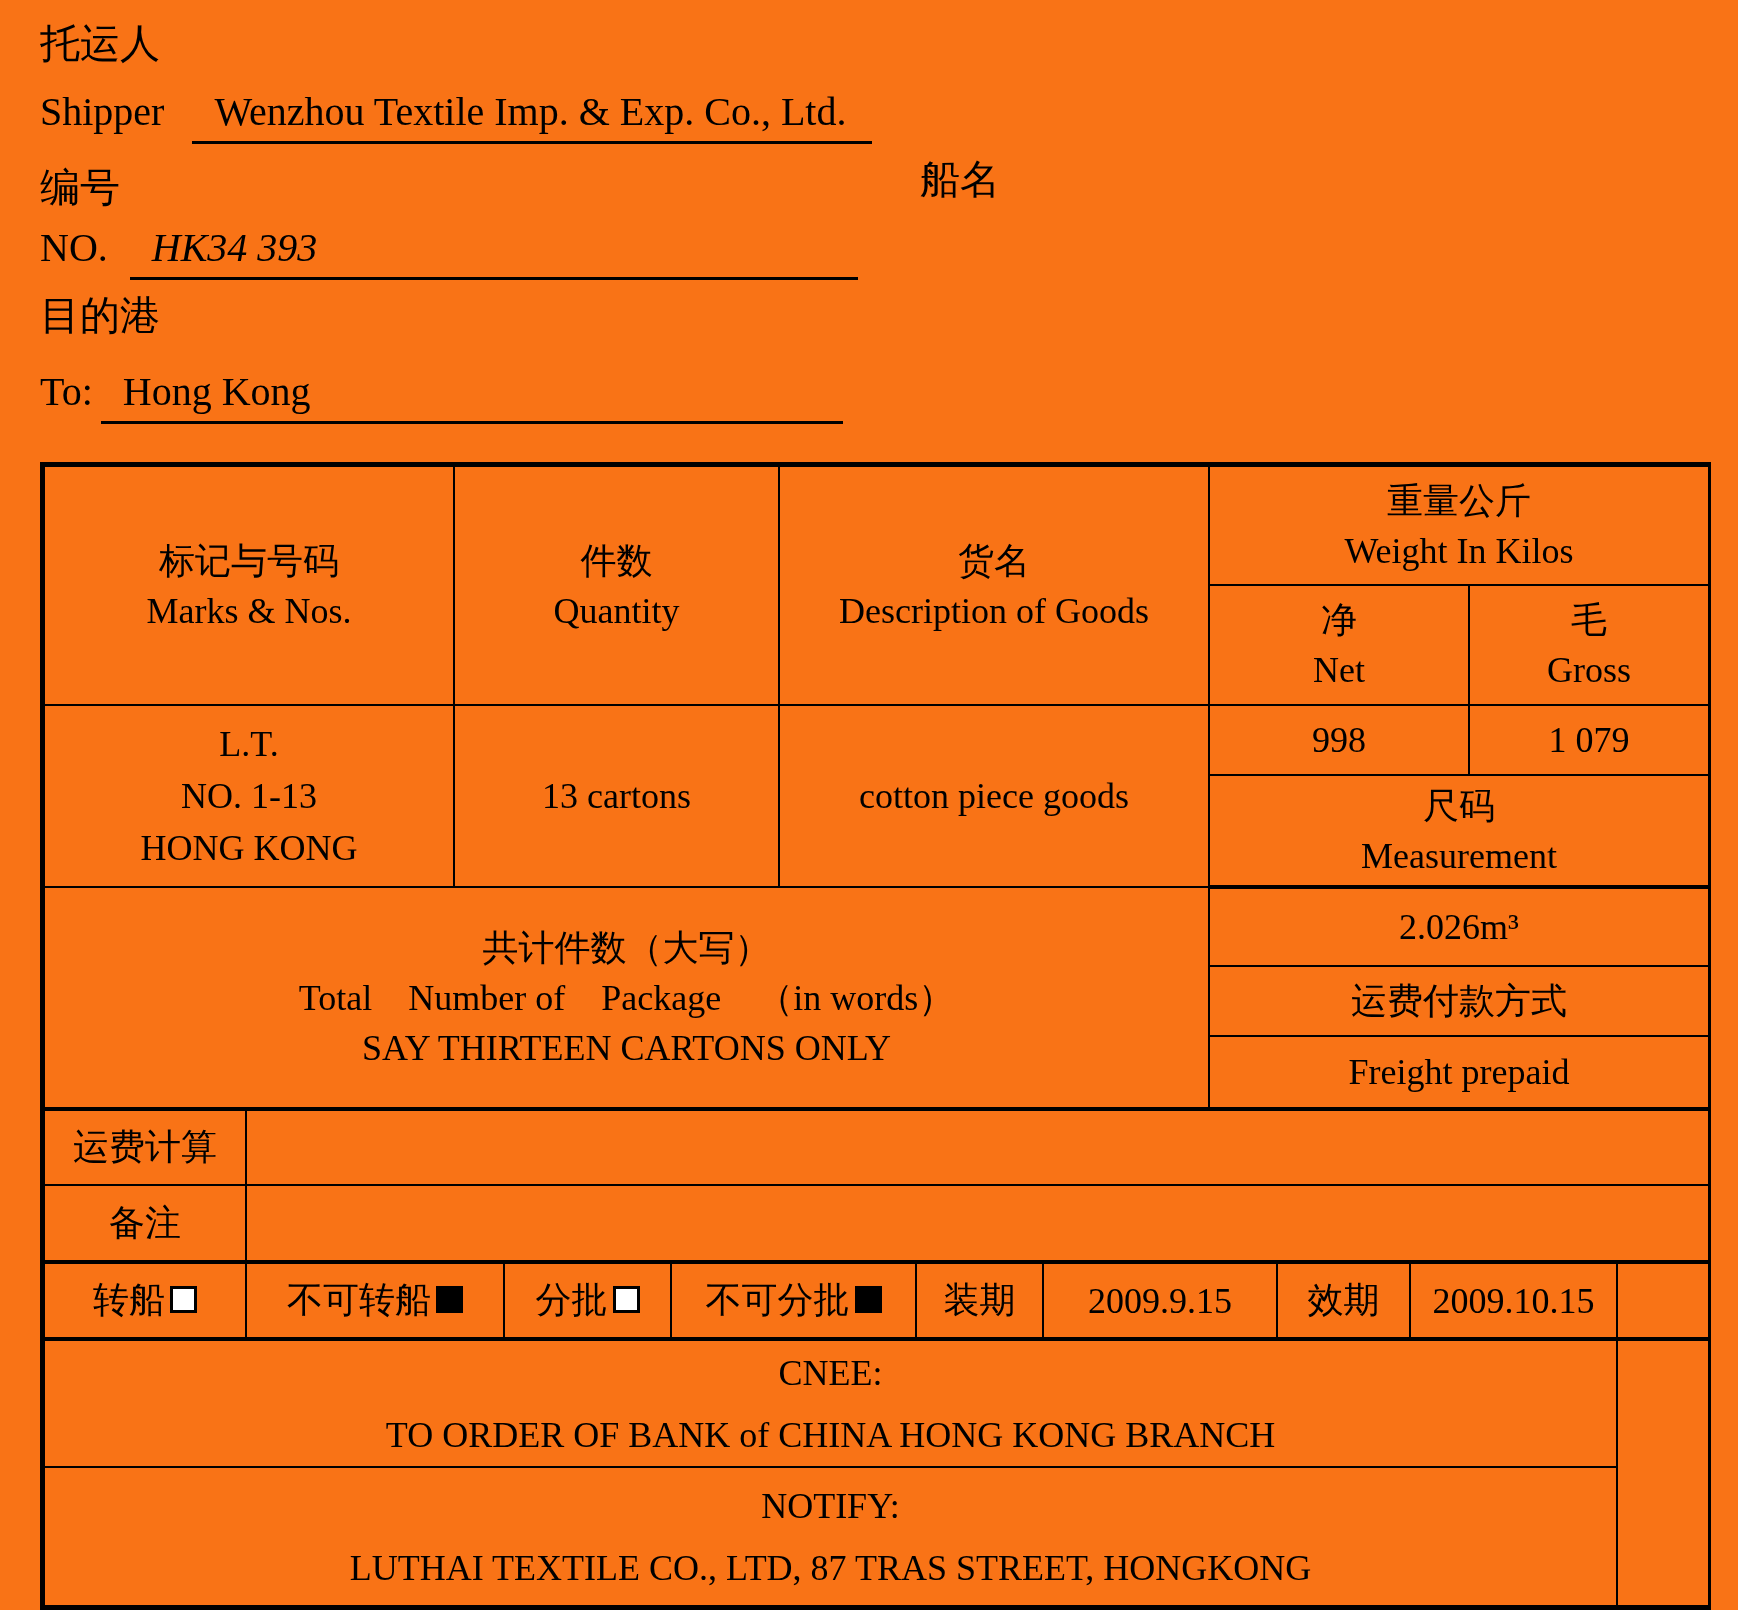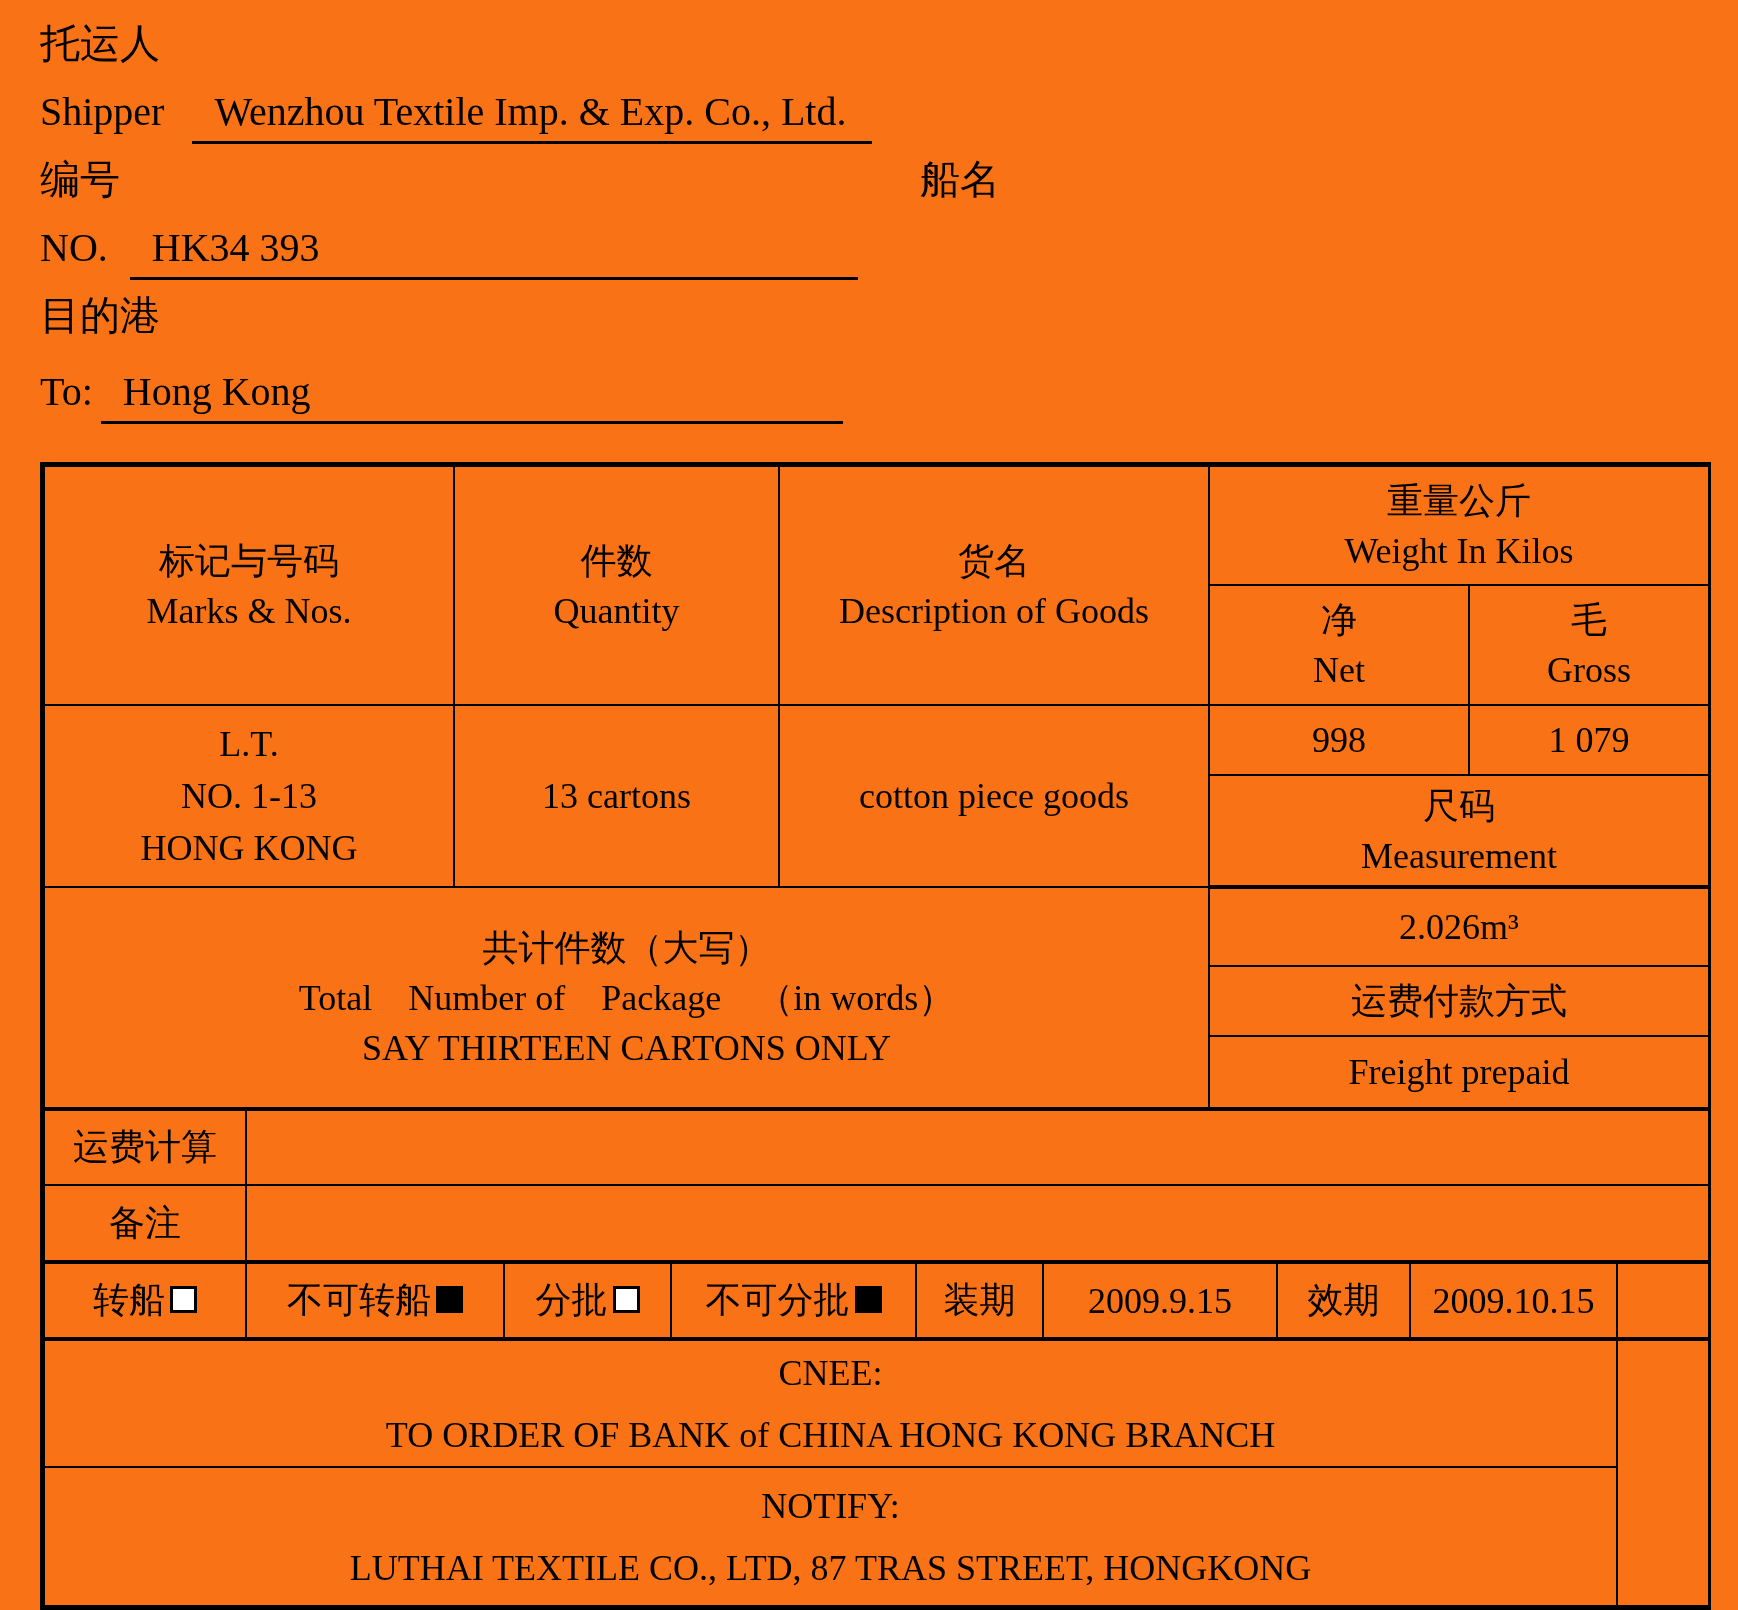"编号" div.topline { top: 156px -> 164px }
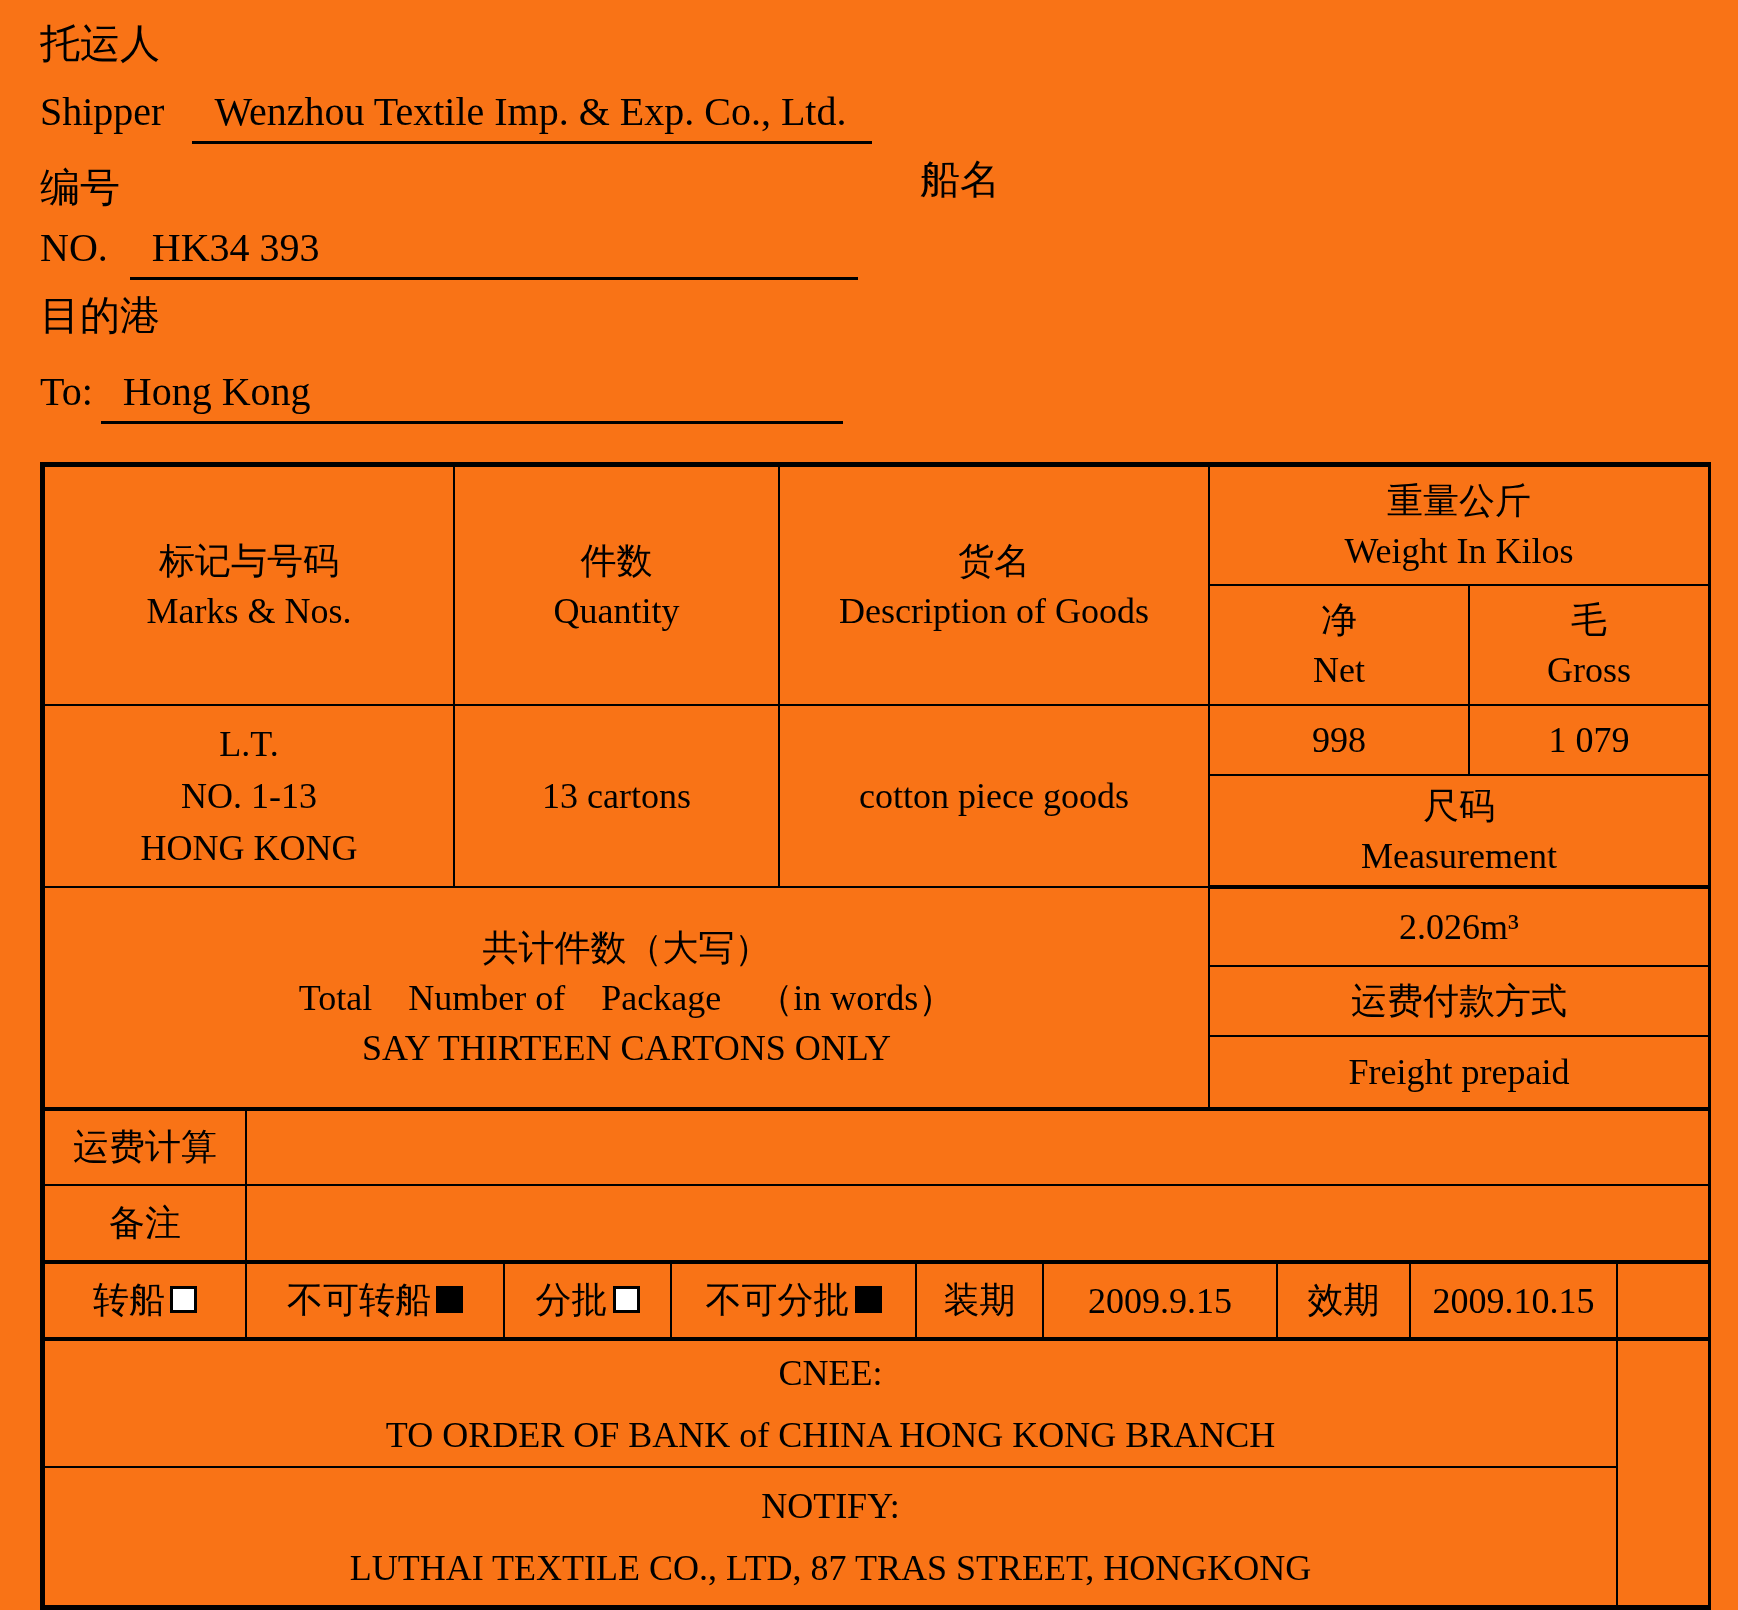"HK34 393" span.ul { font-style: none -> italic }
